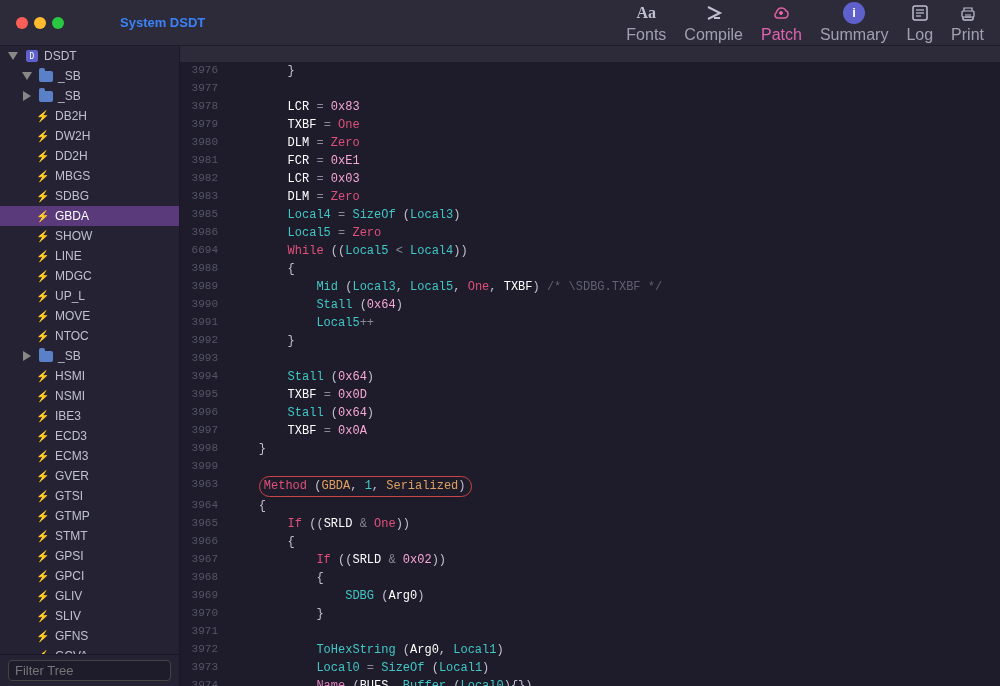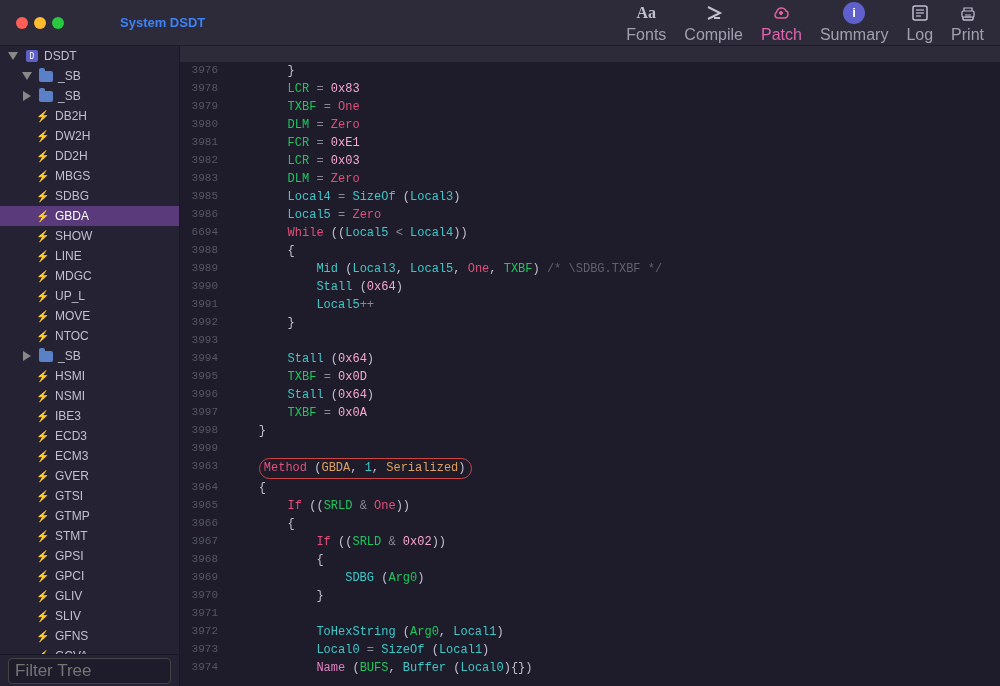"3977" div.code-row { html: none -> <div> <span>3977</span> <span> </span> </div> }
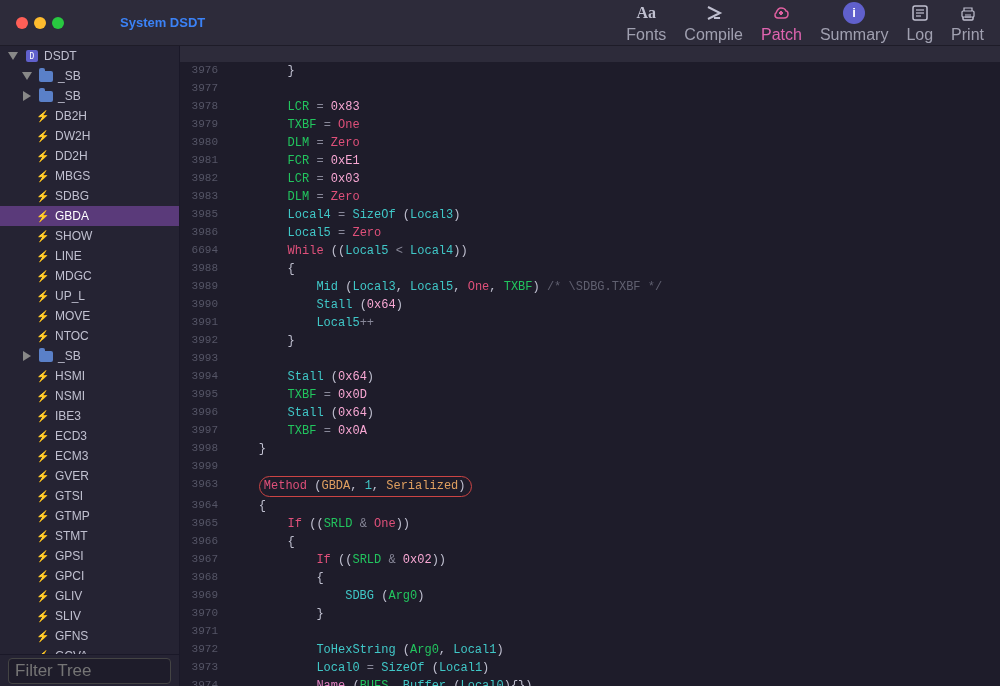"LCR" .var { color: #22c55e -> #ffffff }
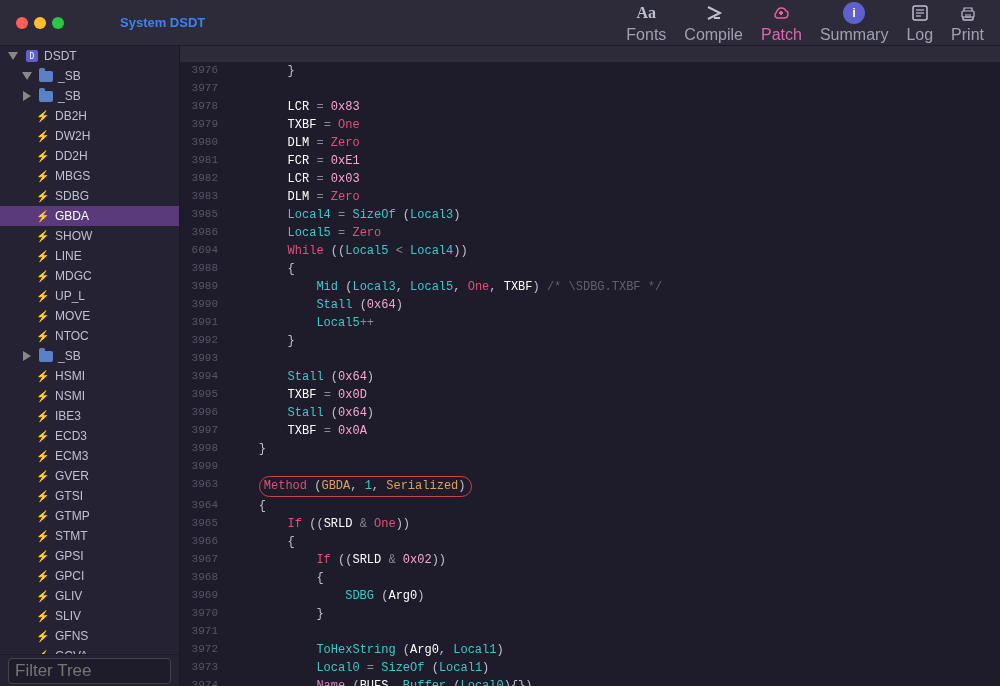"Filter Tree" .filter-input { font-size: 17px -> 13px }
